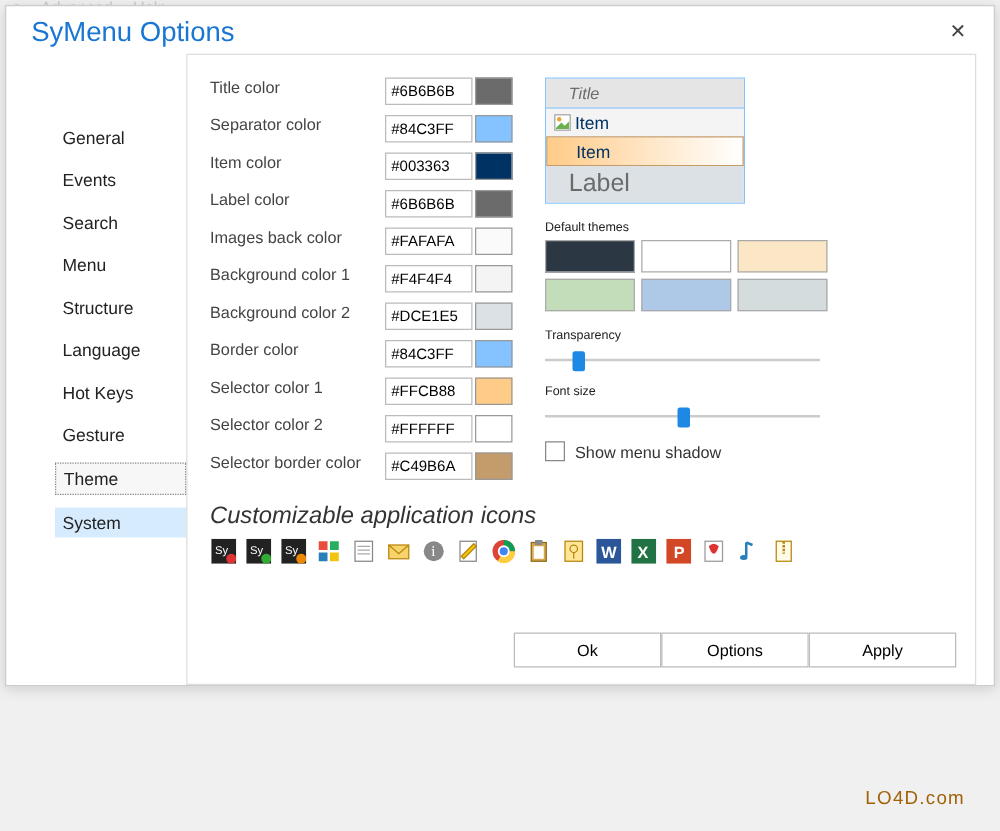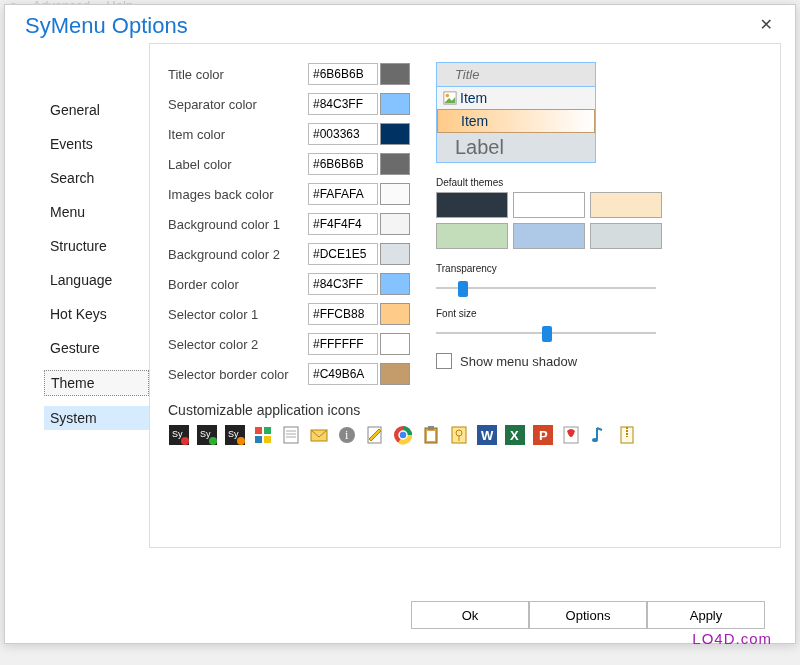"SyMenu Options" .window { height: 640px -> 545px }
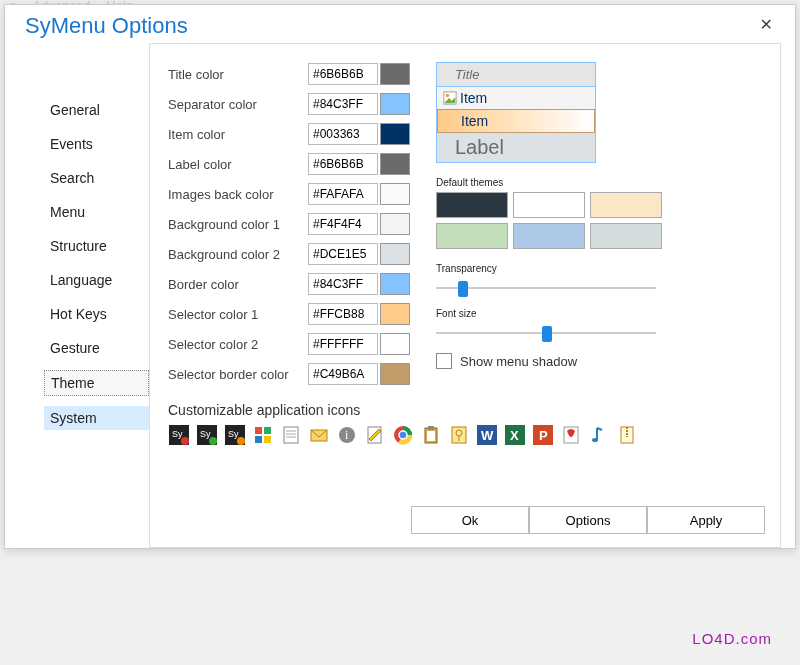"Title color" .row { align-items: center -> none }
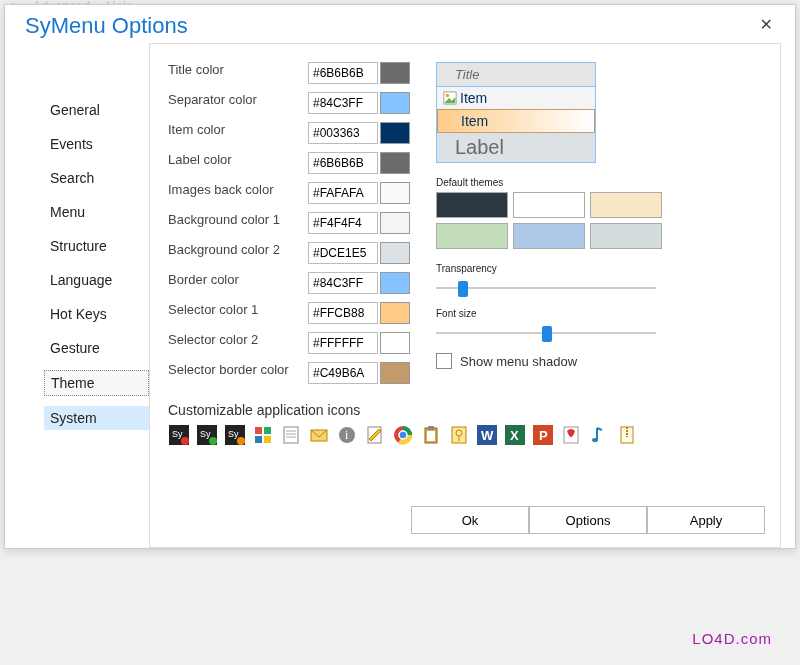"Customizable application icons" .icons-title { font-size: 14px -> 19px; font-style: none -> italic }
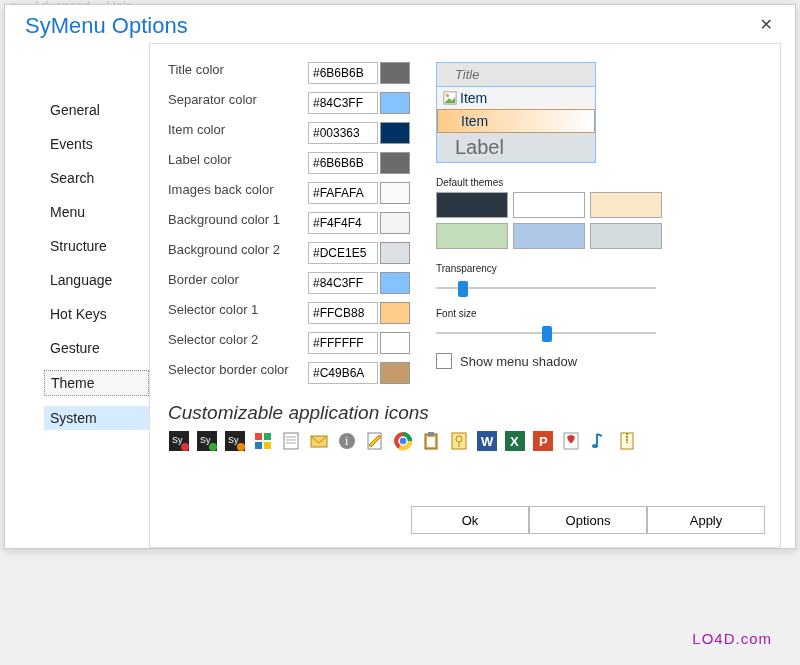"LO4D.com" .watermark { color: #a21caf -> #a16207 }
